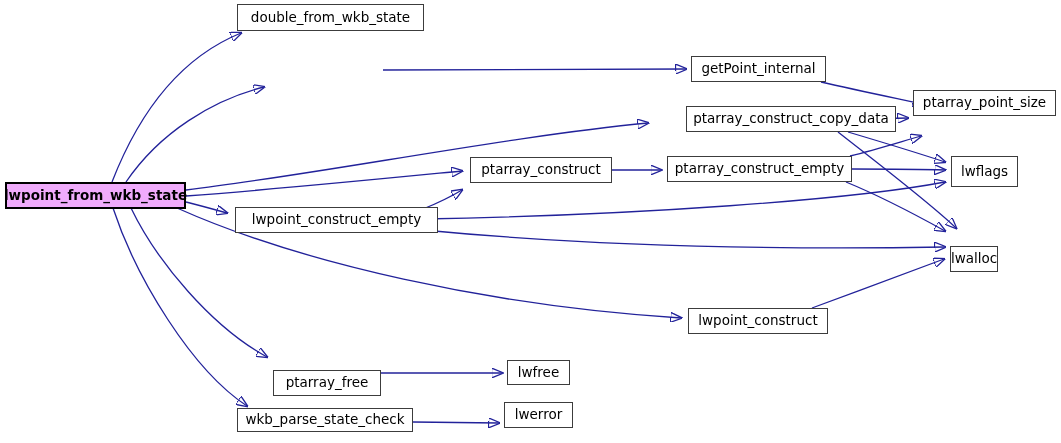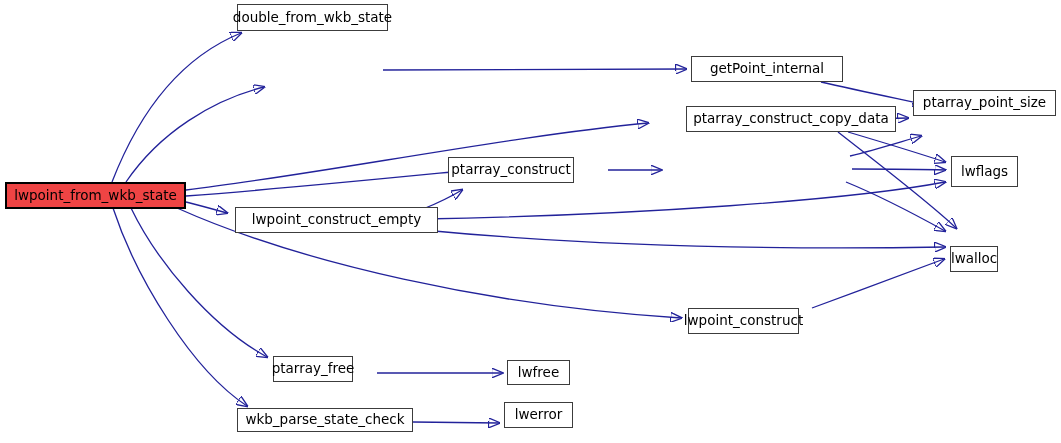"double_from_wkb_state" .n1 { width: 151px -> 187px }
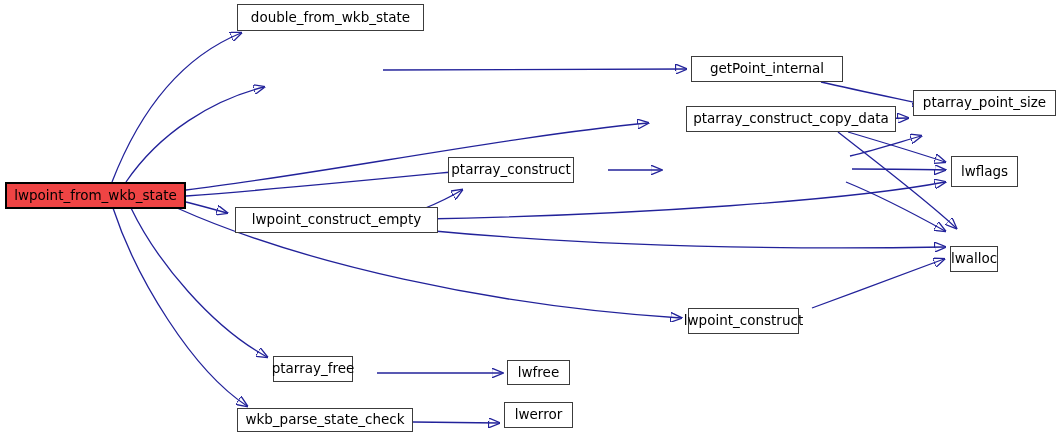"getPoint_internal" .n3 { width: 152px -> 135px }
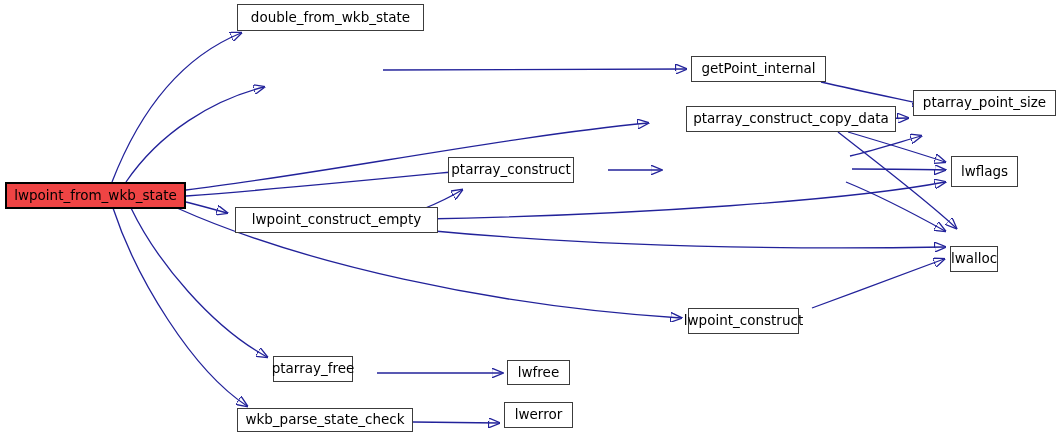"ptarray_construct" .n6 { left: 448px -> 470px; width: 126px -> 142px }
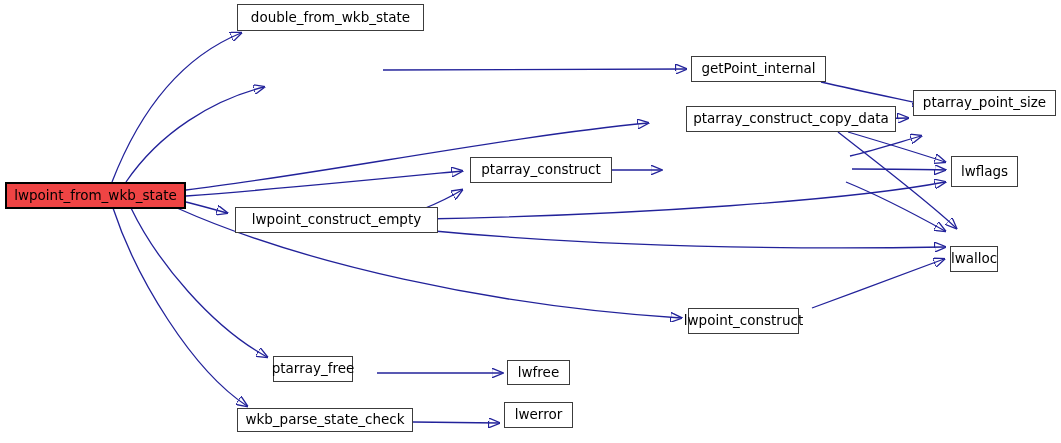"ptarray_construct_empty" div.node { html: none -> <div>ptarray_construct_empty</div> }
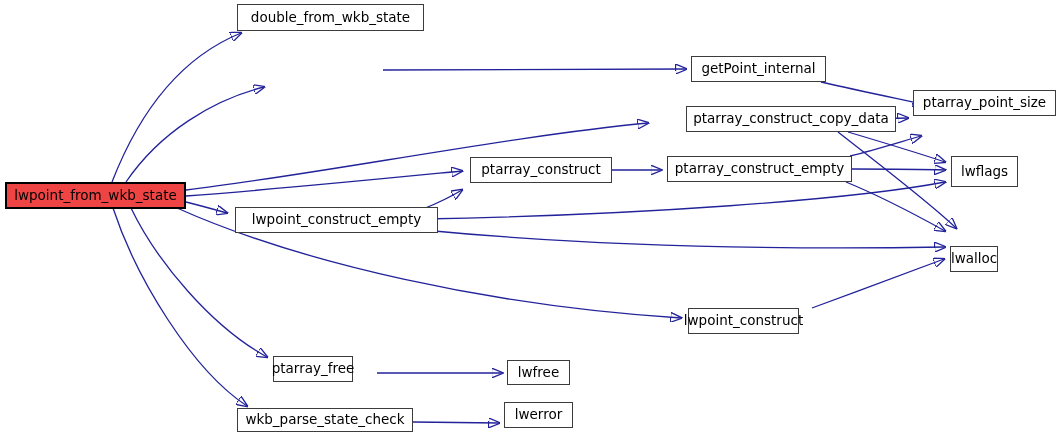"lwpoint_from_wkb_state" .node.root { background: #ef4444 -> #f0abfc; font-weight: none -> bold }
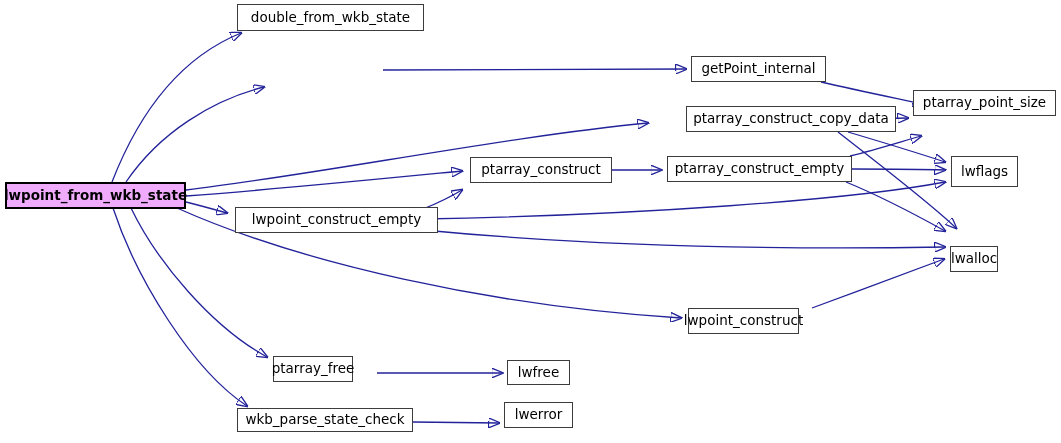"lwpoint_construct" .n11 { width: 111px -> 140px }
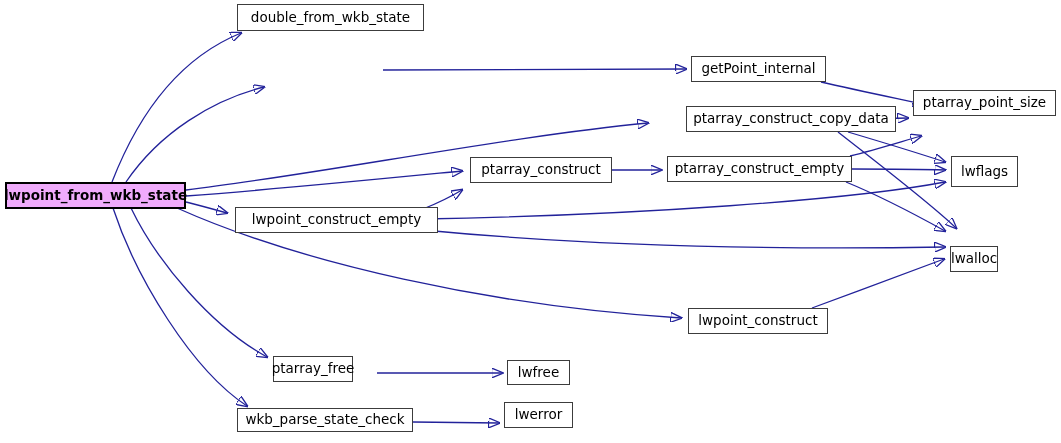"ptarray_free" .n12 { top: 356px -> 370px; width: 80px -> 108px }
